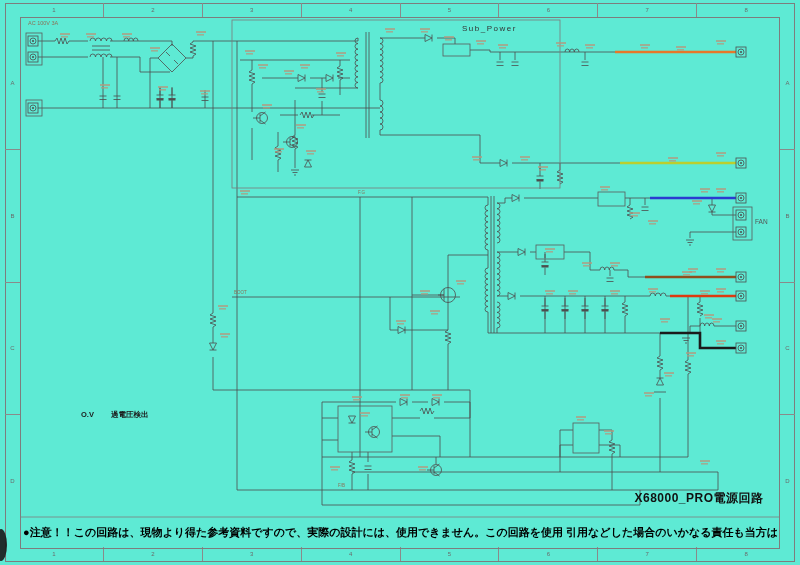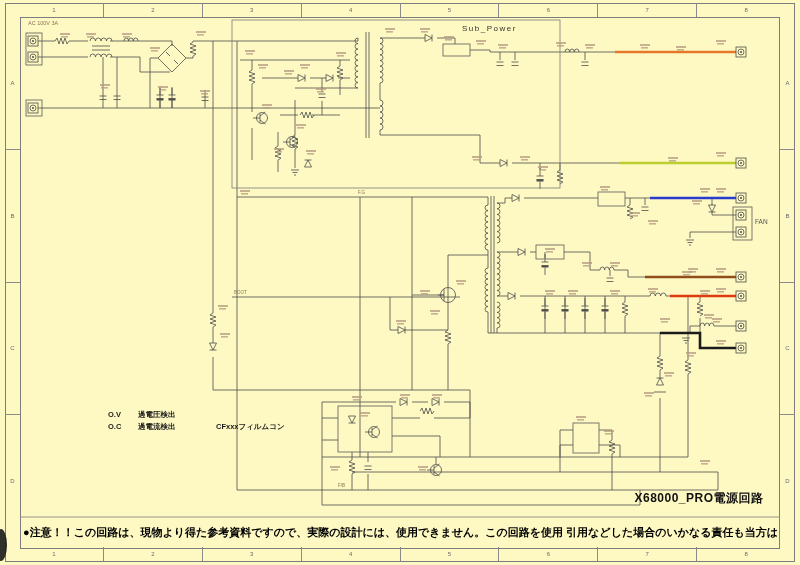"Sub_Power" .stage { background: #fef9c3 -> #5eead4 }
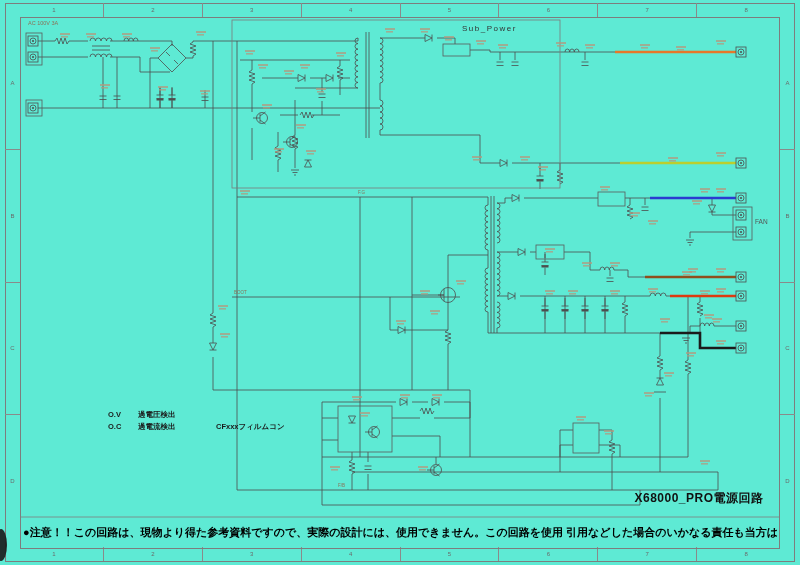"O.V 過電圧検出" .legend { left: 108px -> 81px }
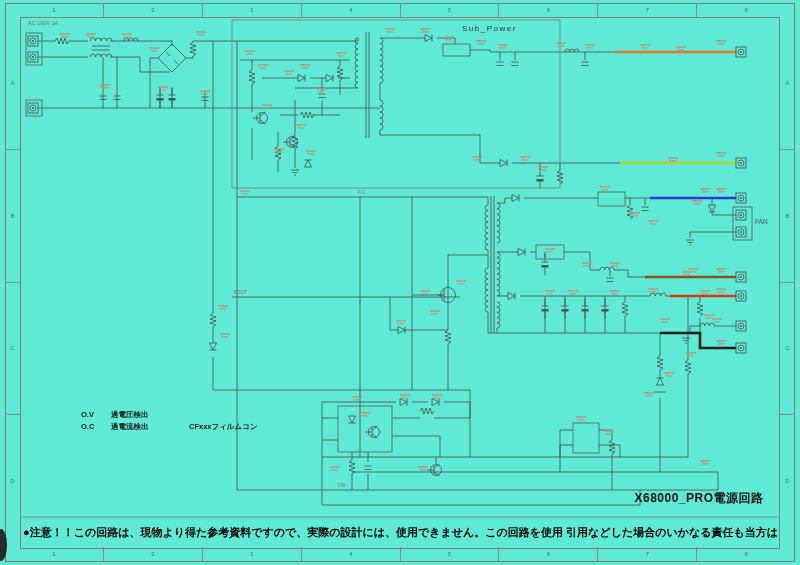"O.C 過電流検出 CFxxxフィルムコン" div { html: <div><span>O.C</span><span>過電流検出</span><span>CFxxxフィルムコン</span></div> -> none }
